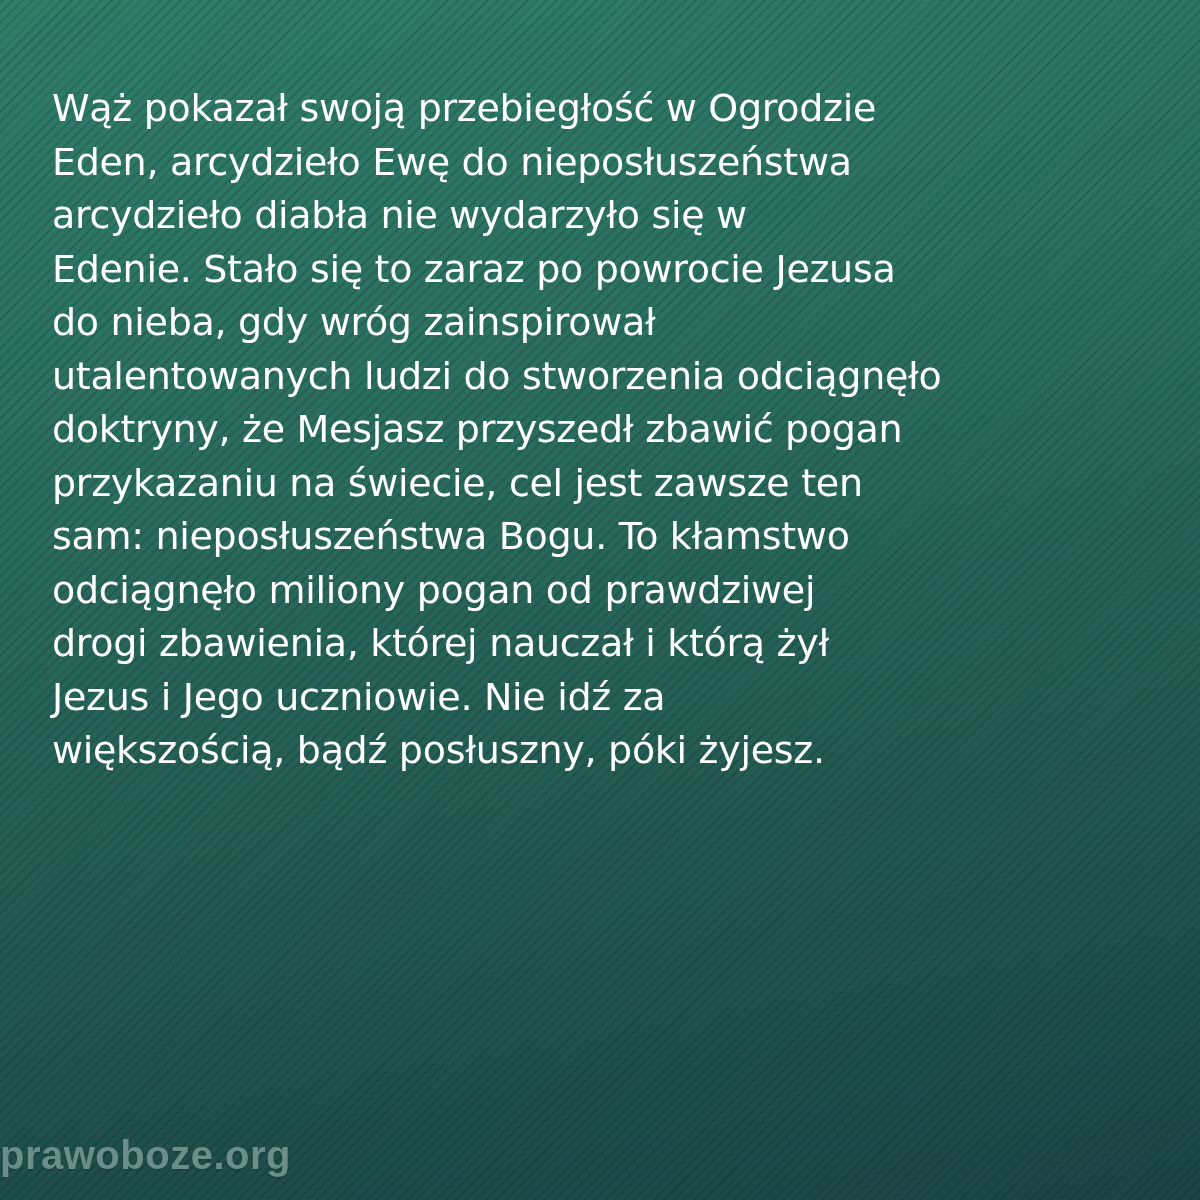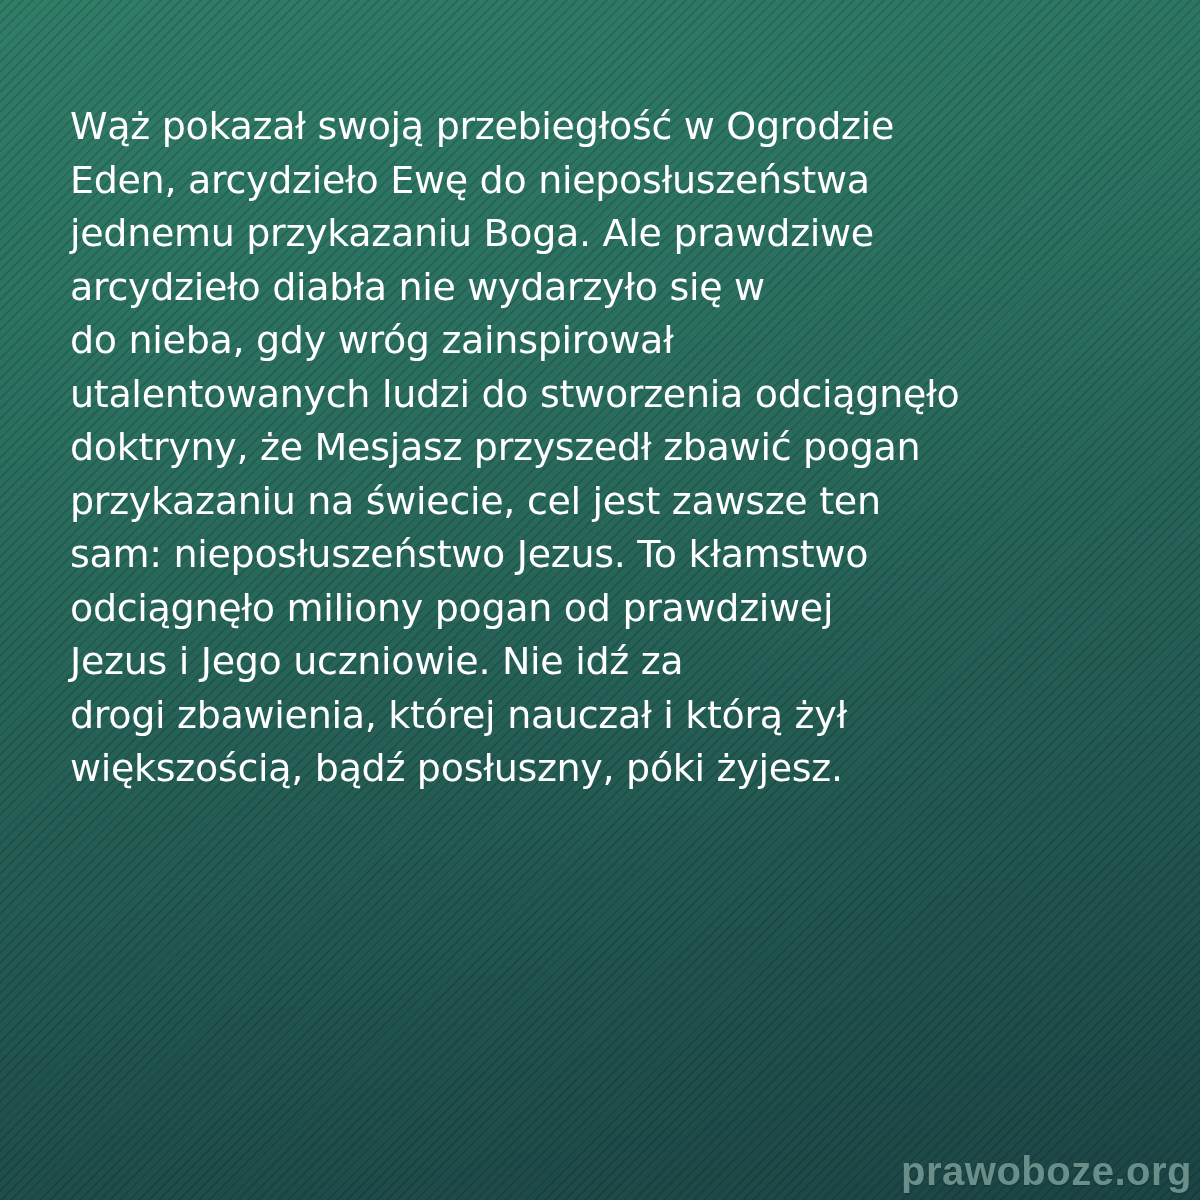"Wąż pokazał swoją przebiegłość w" .quote { margin: 18px -> 0 }
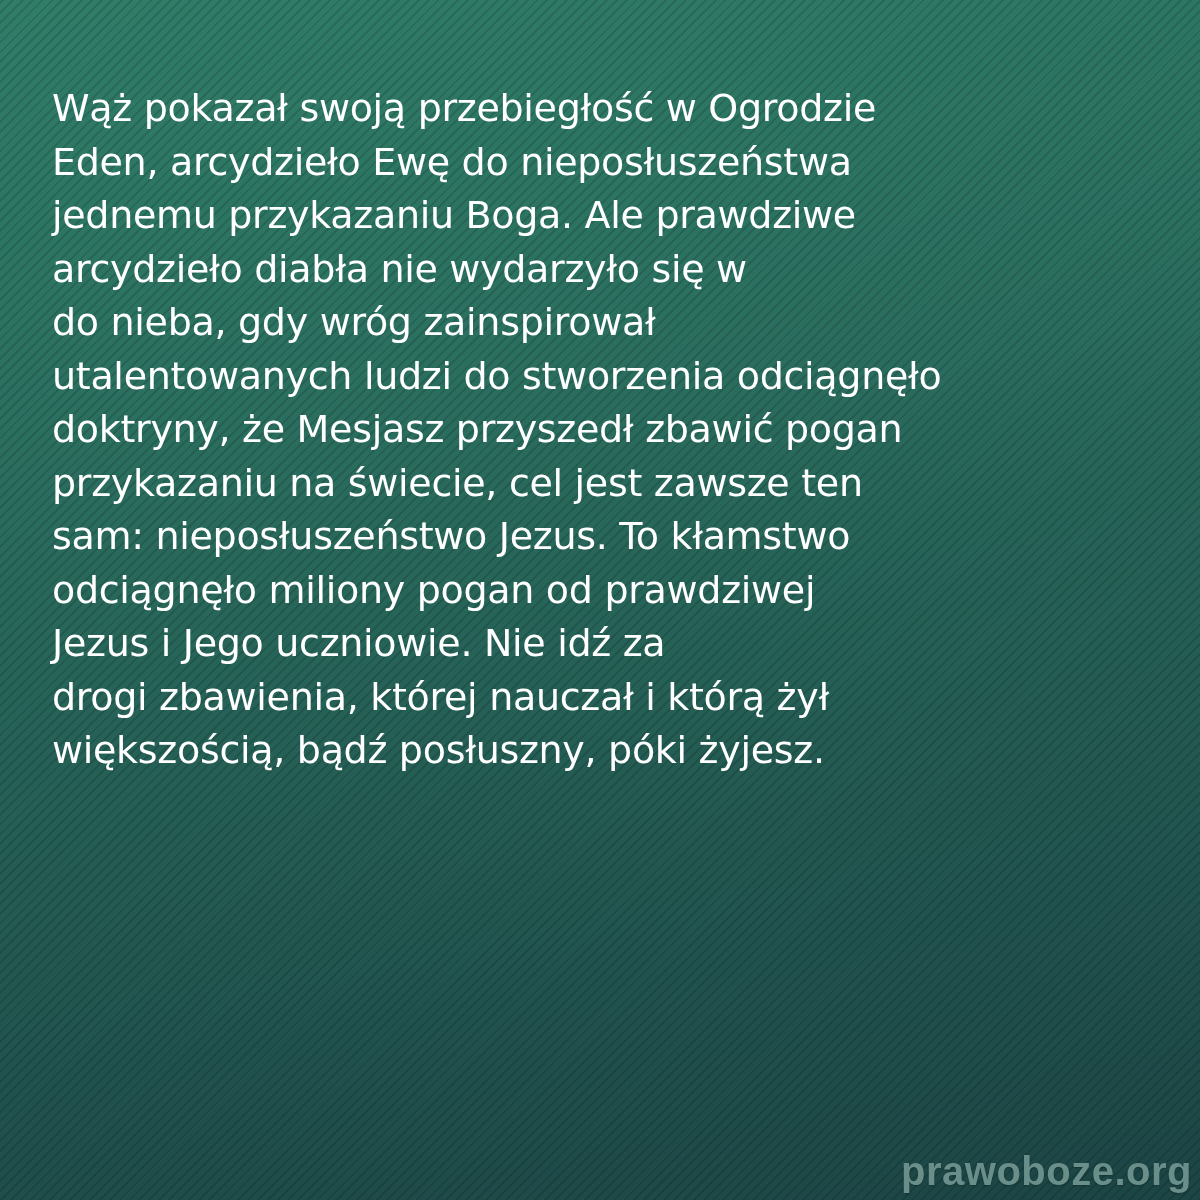"jednemu przykazaniu Boga. Ale prawdziwe" span.line { html: <span>jednemu przykazaniu Boga. Ale prawdziwe</span> -> none }
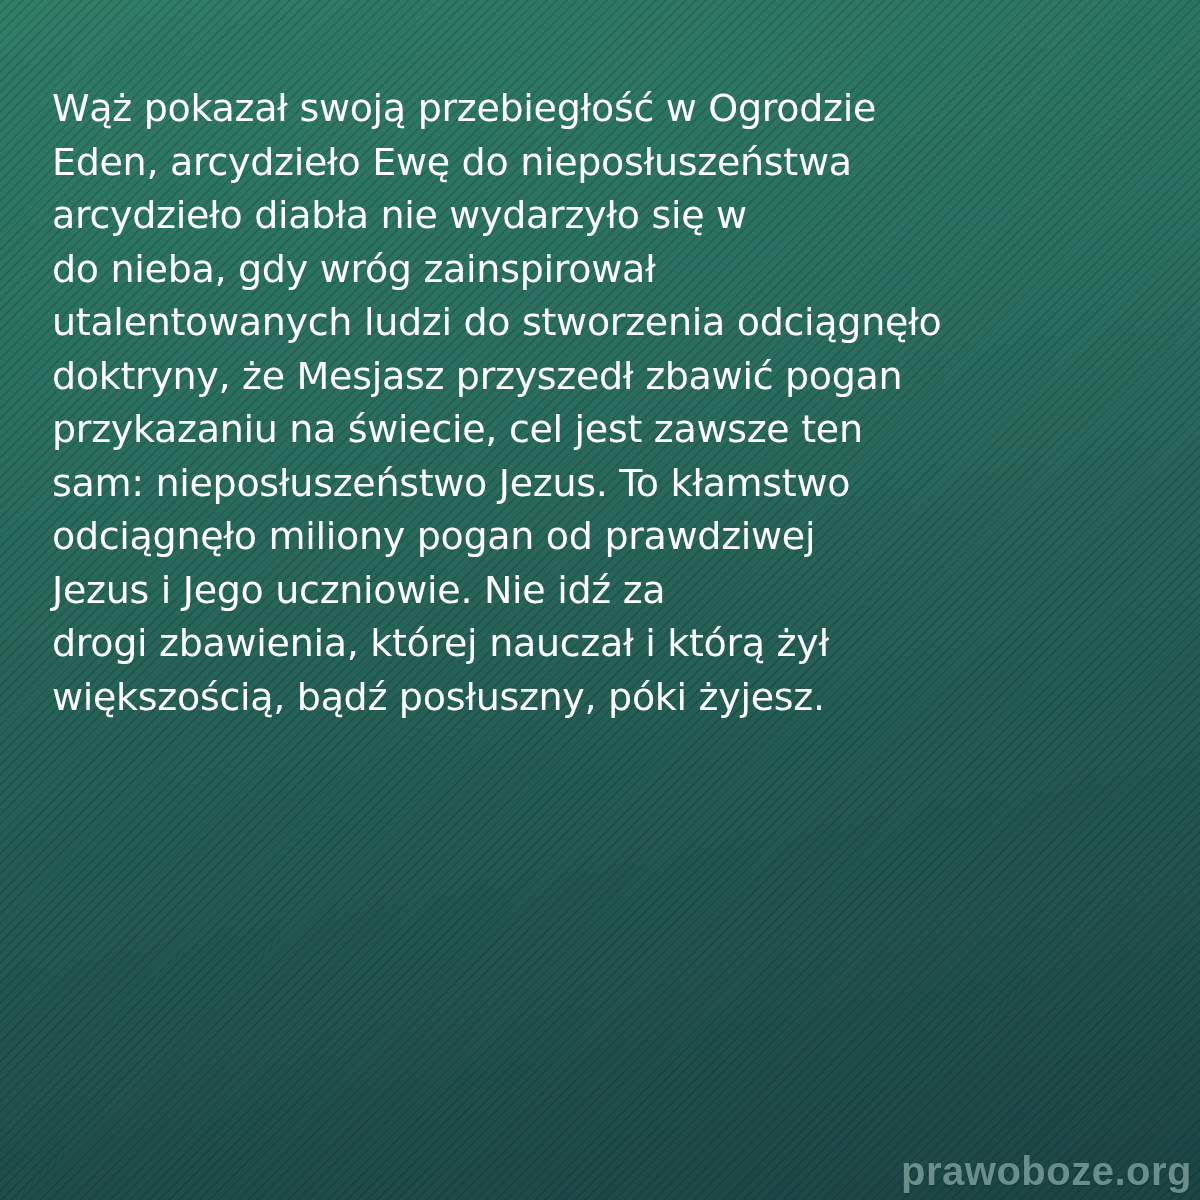"Edenie. Stało się to zaraz" span.line { html: none -> <span>Edenie. Stało się to zaraz po powrocie Jezusa</span> }
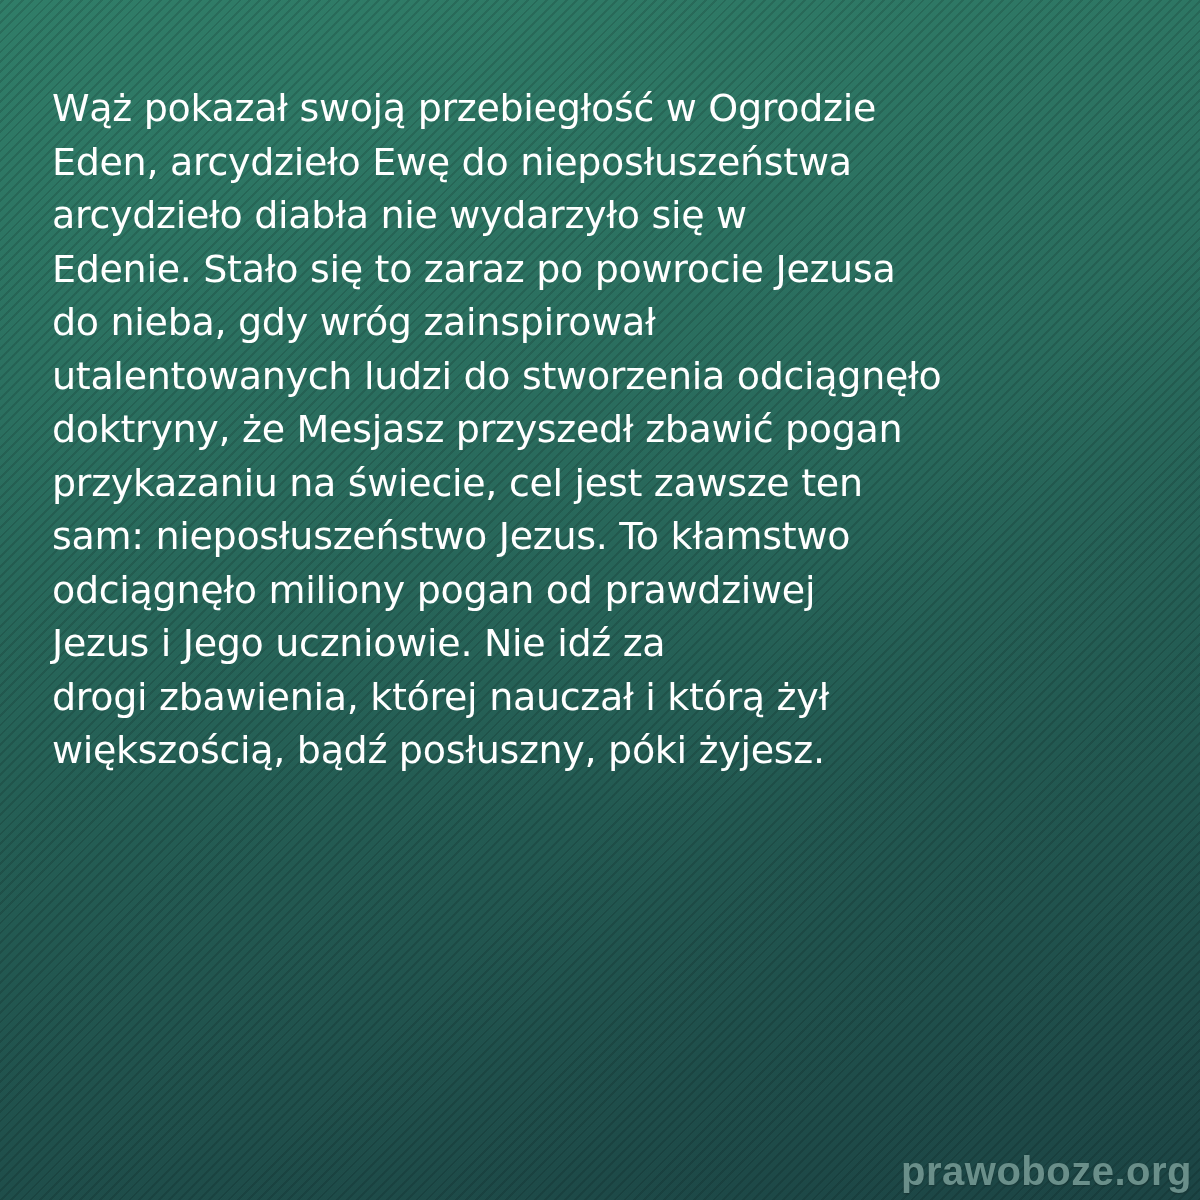"sam: nieposłuszeństwo Jezus. To kłamstwo" span.line { text: nieposłuszeństwo Jezus -> nieposłuszeństwa Bogu }
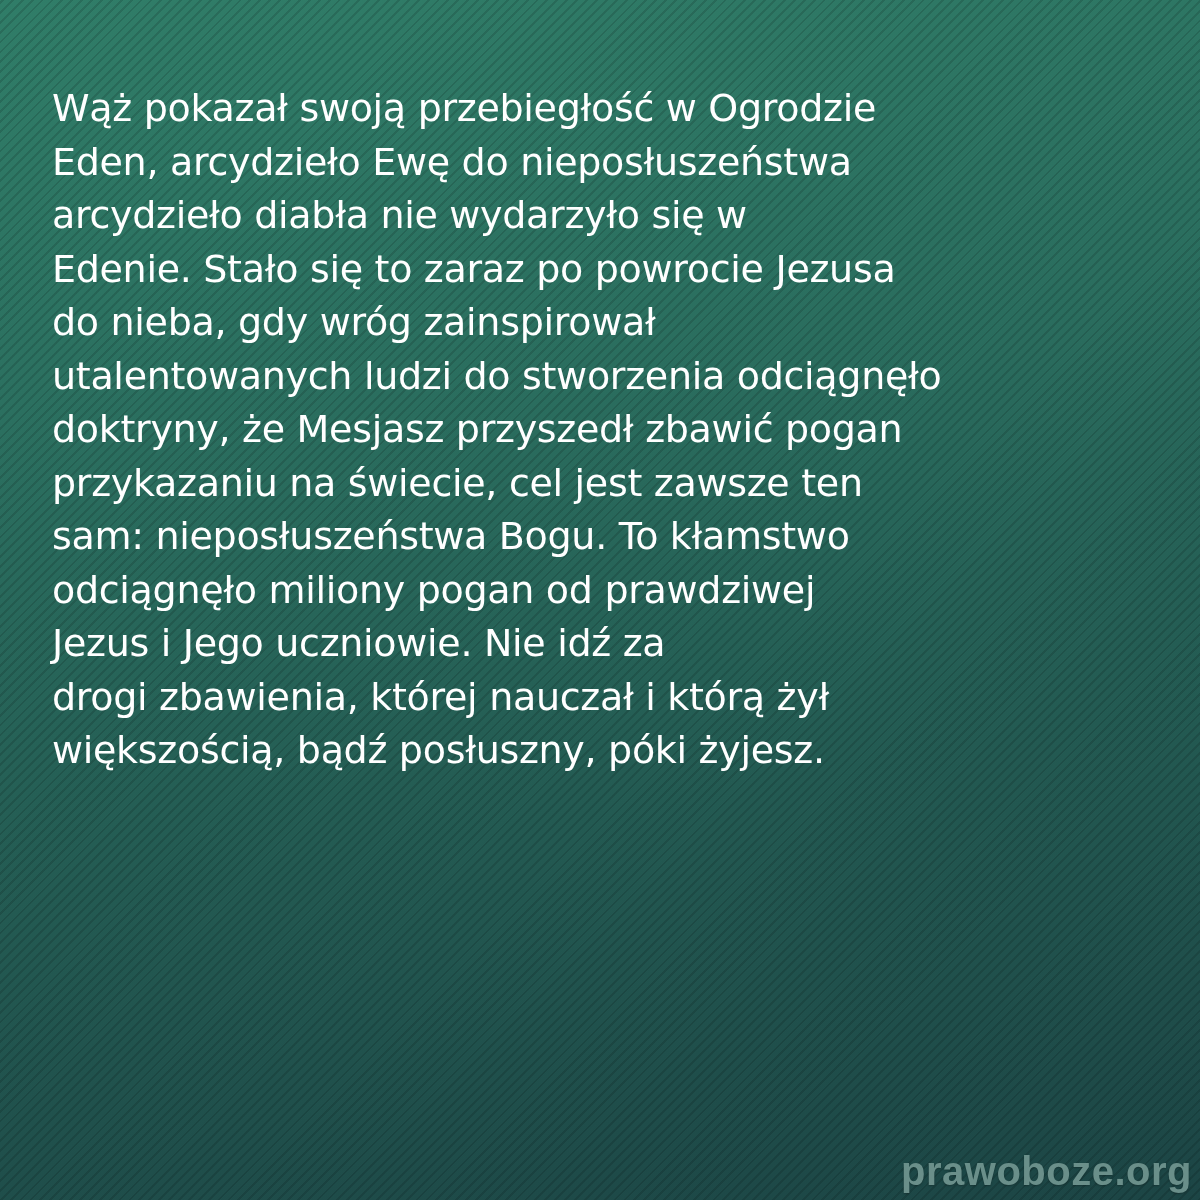"Jezus i Jego uczniowie. Nie" span.line { order: before "drogi zbawienia, której nauczał i" -> after "drogi zbawienia, której nauczał i" }
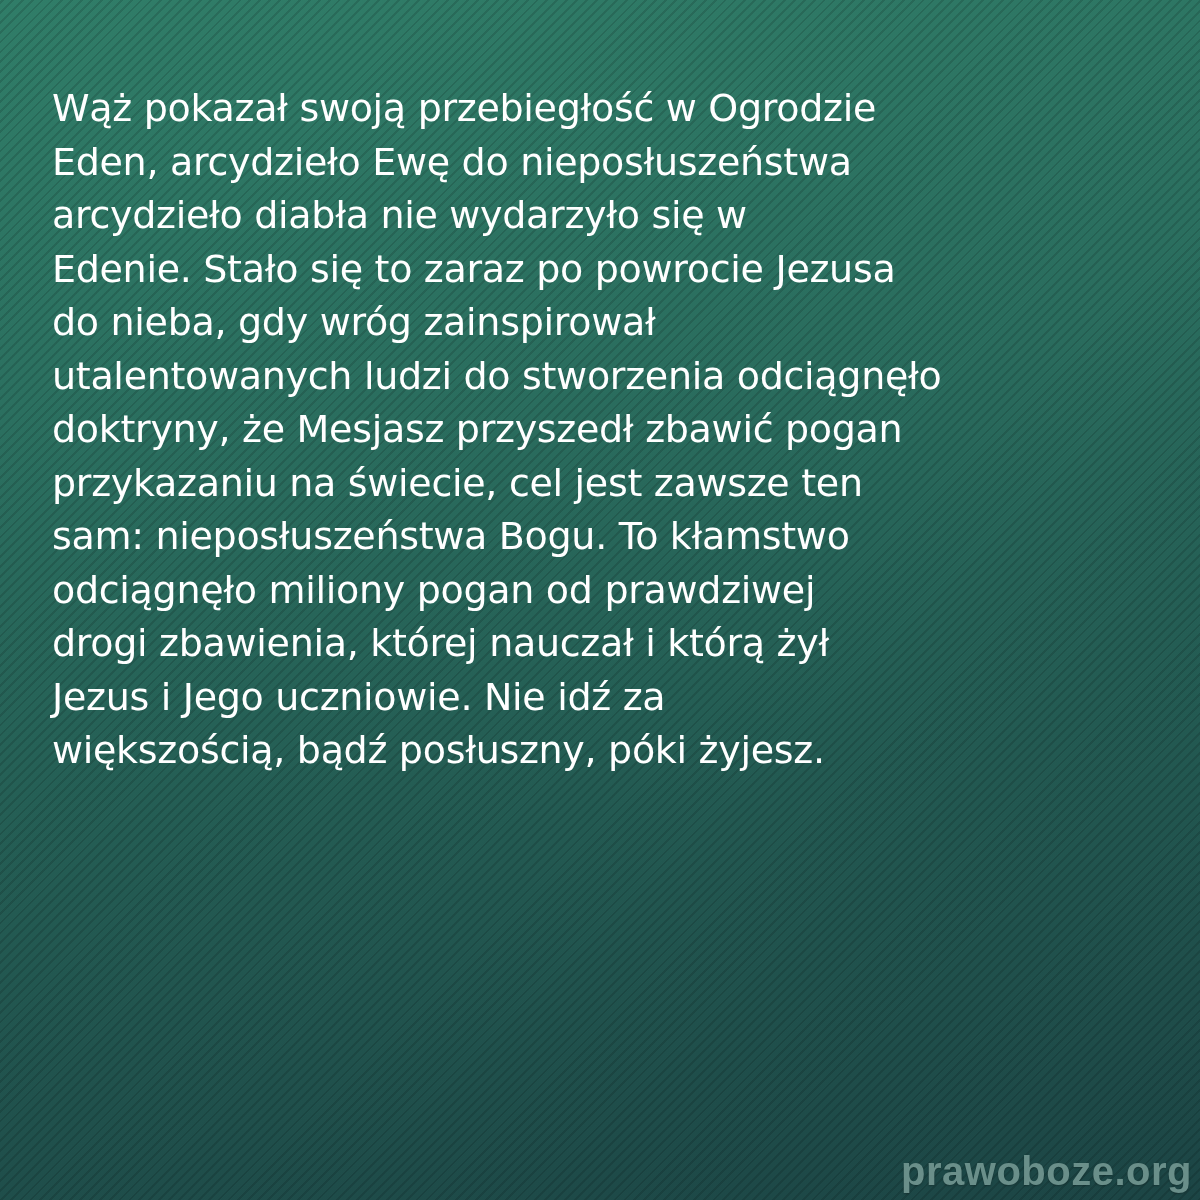"prawoboze.org" .footer { margin-top: 16px -> none; right: 8px -> 16px; text-align: right -> left }
